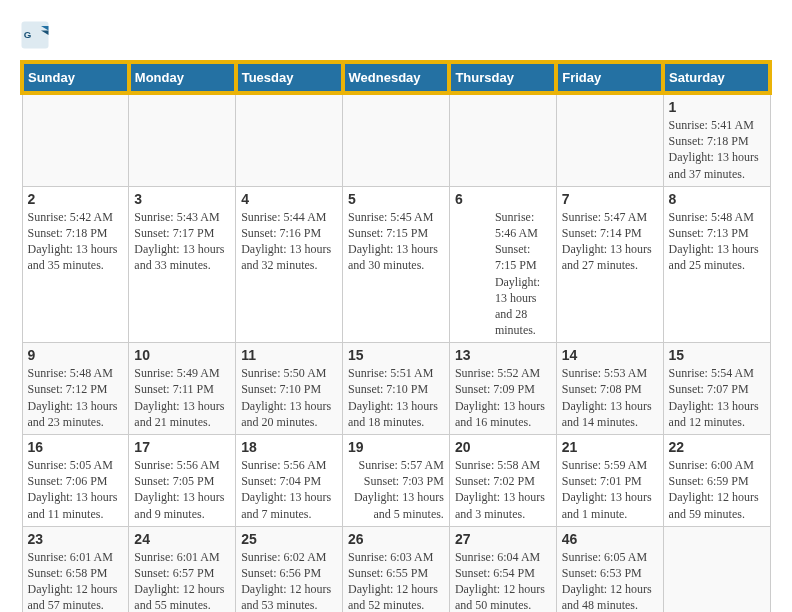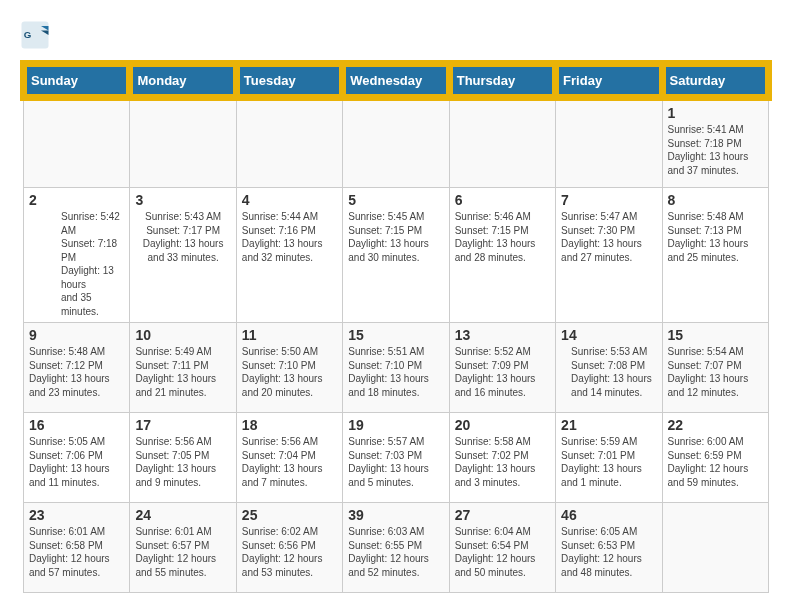"Sunday" thead tr th { border: 7px solid #eab308 -> 4px solid #eab308 }
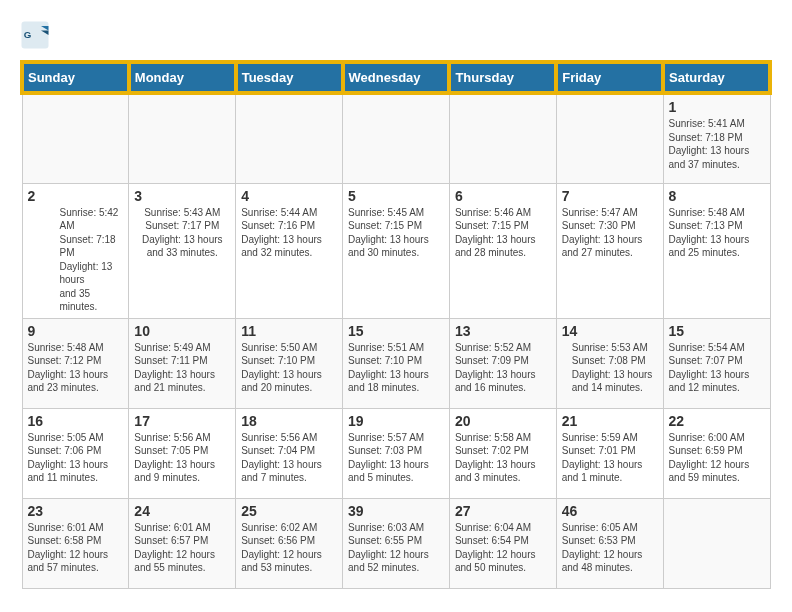"Sunrise: 5:41 AM" .day-info { font-family: none -> Liberation Serif, serif; font-size: 10px -> 12px }
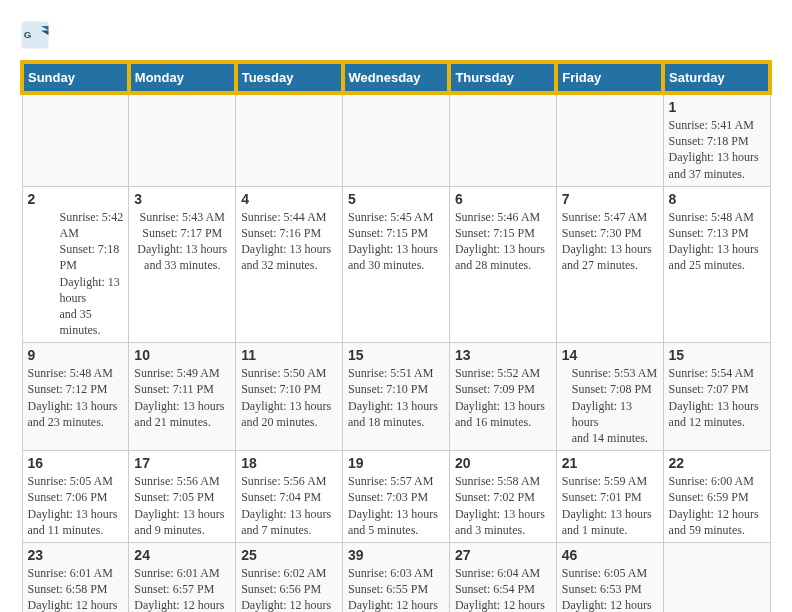"Sunrise: 5:42 AM" div.day-info { margin-left: 32px -> none }
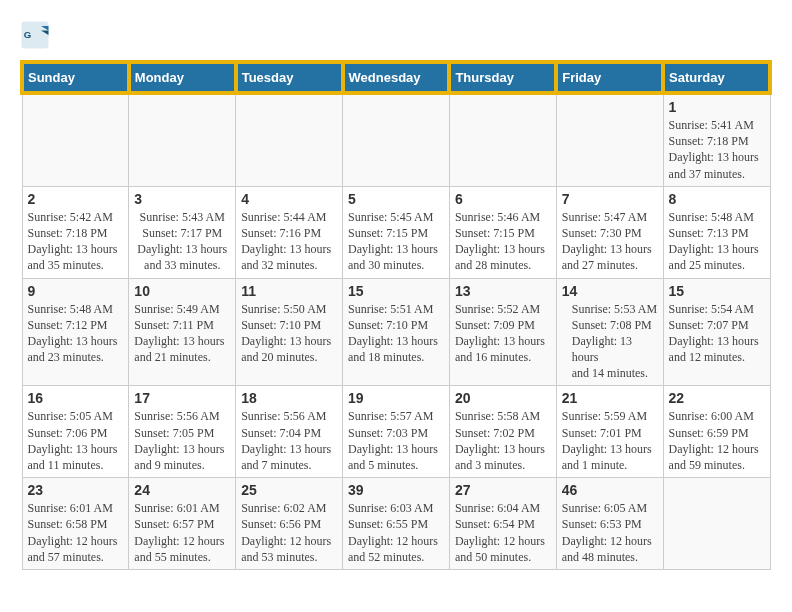"Sunrise: 5:43 AM" div.day-info { text-align: center -> none }
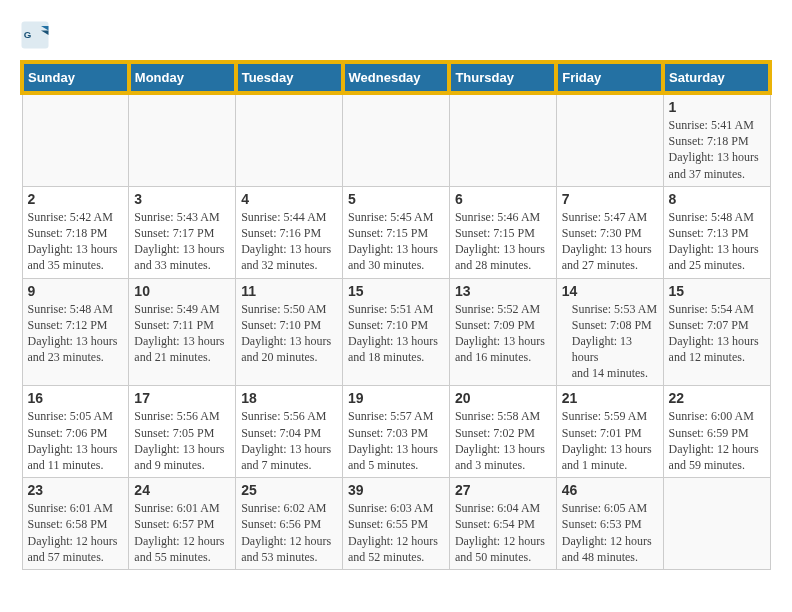"Sunrise: 5:46 AM" div.day-info { margin-left: none -> 40px }
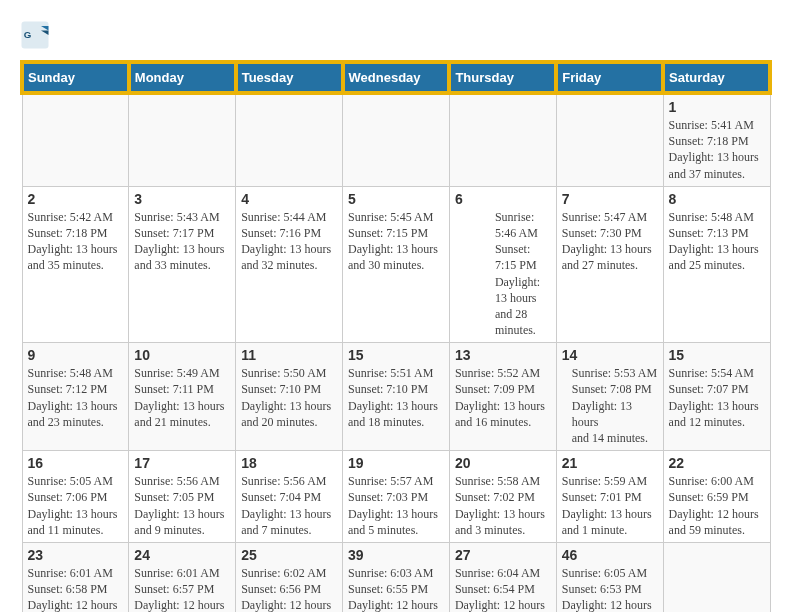"Sunrise: 5:47 AM" div.day-info { text: 7:30 -> 7:14 }
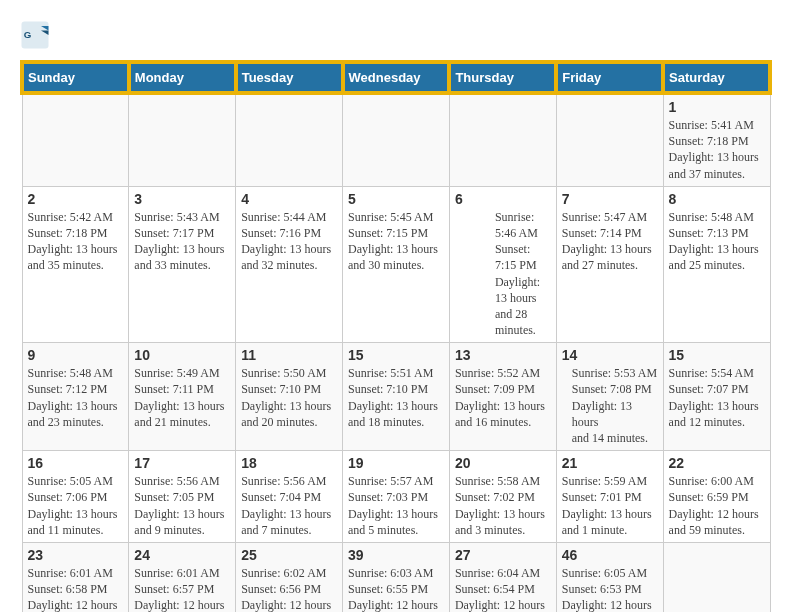"Sunrise: 5:53 AM" div.day-info { margin-left: 10px -> none }
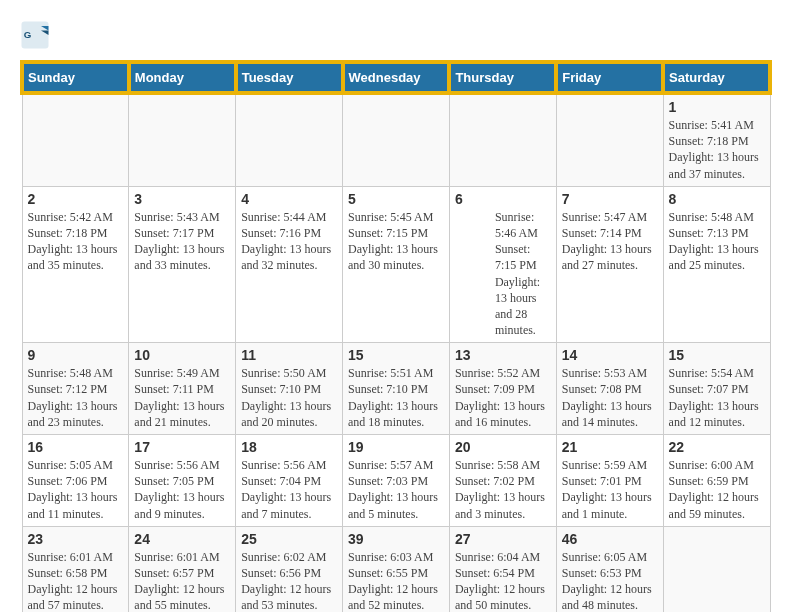"Sunrise: 5:57 AM" div.day-info { text-align: none -> right }
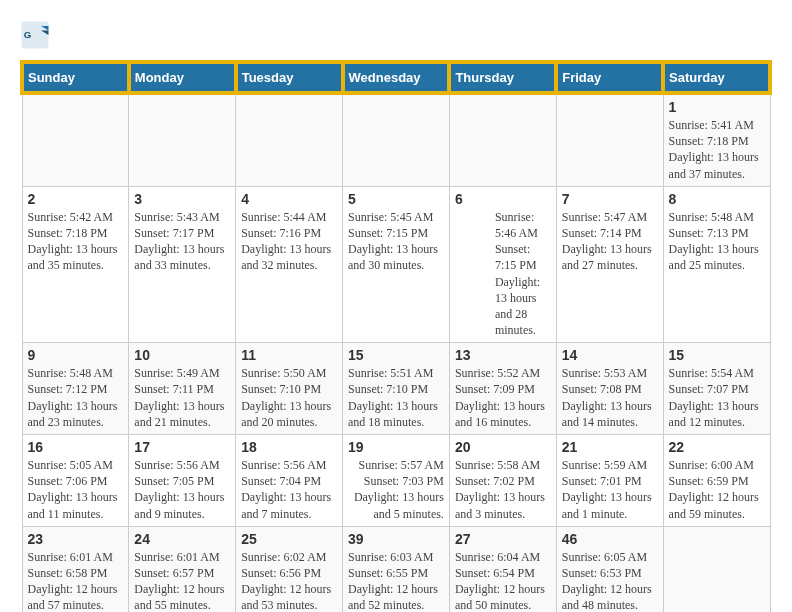"39" span.day-num { text: 39 -> 26 }
